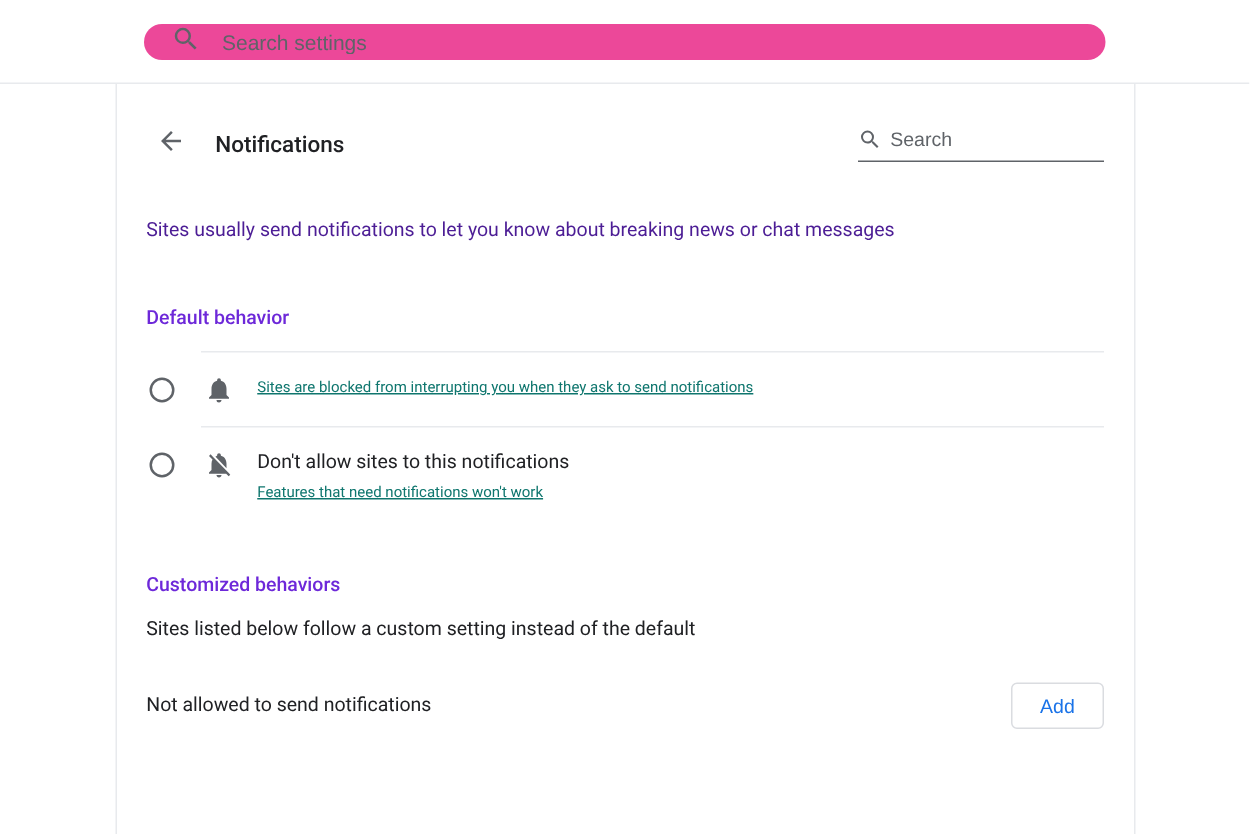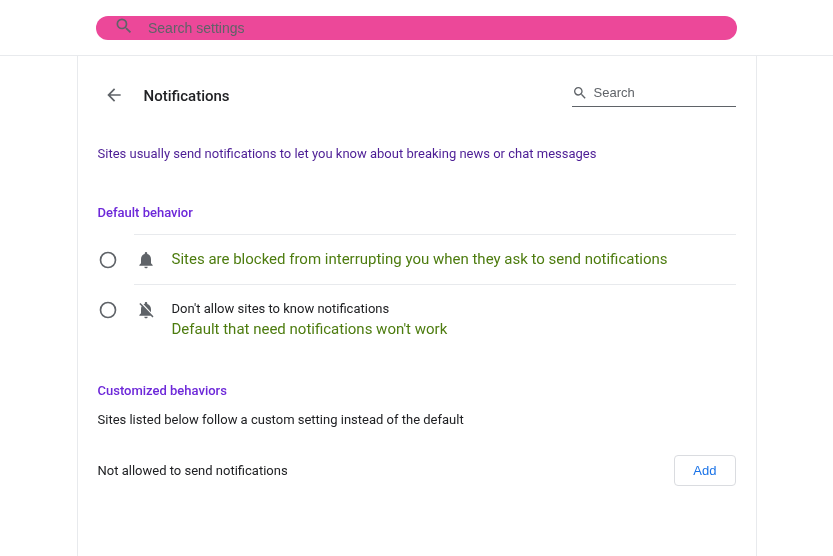"Sites are blocked from interrupting" .option-desc { color: #4d7c0f -> #0f766e; font-size: 15px -> 10px; text-decoration: none -> underline }
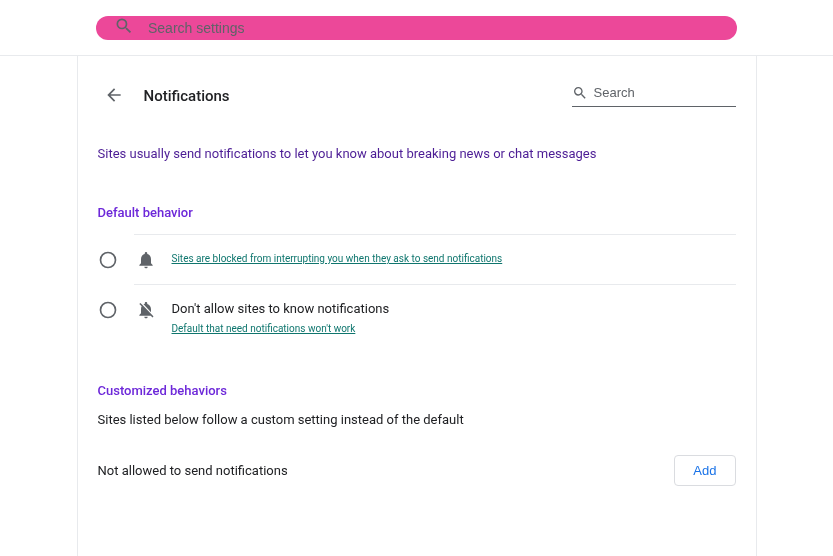"Don't allow sites to know" div.option-title { text: know -> this }
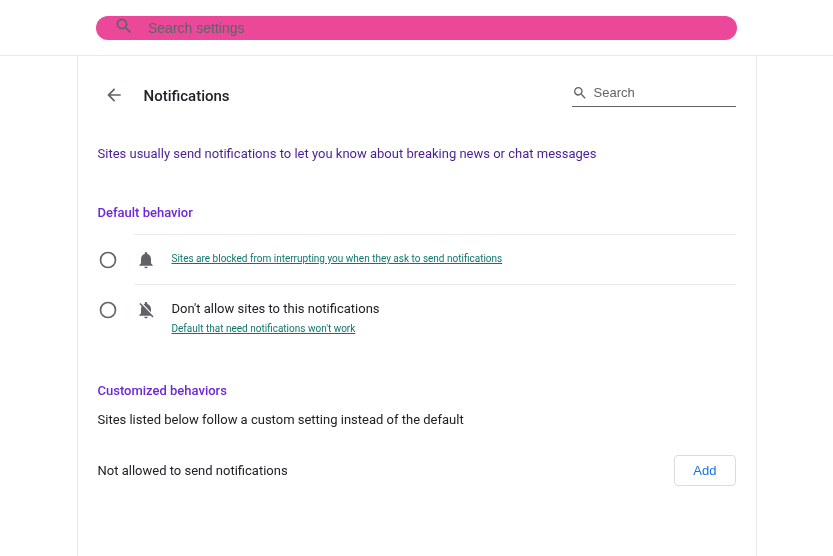"Default that need notifications won't" div.option-desc { text: Default -> Features }
